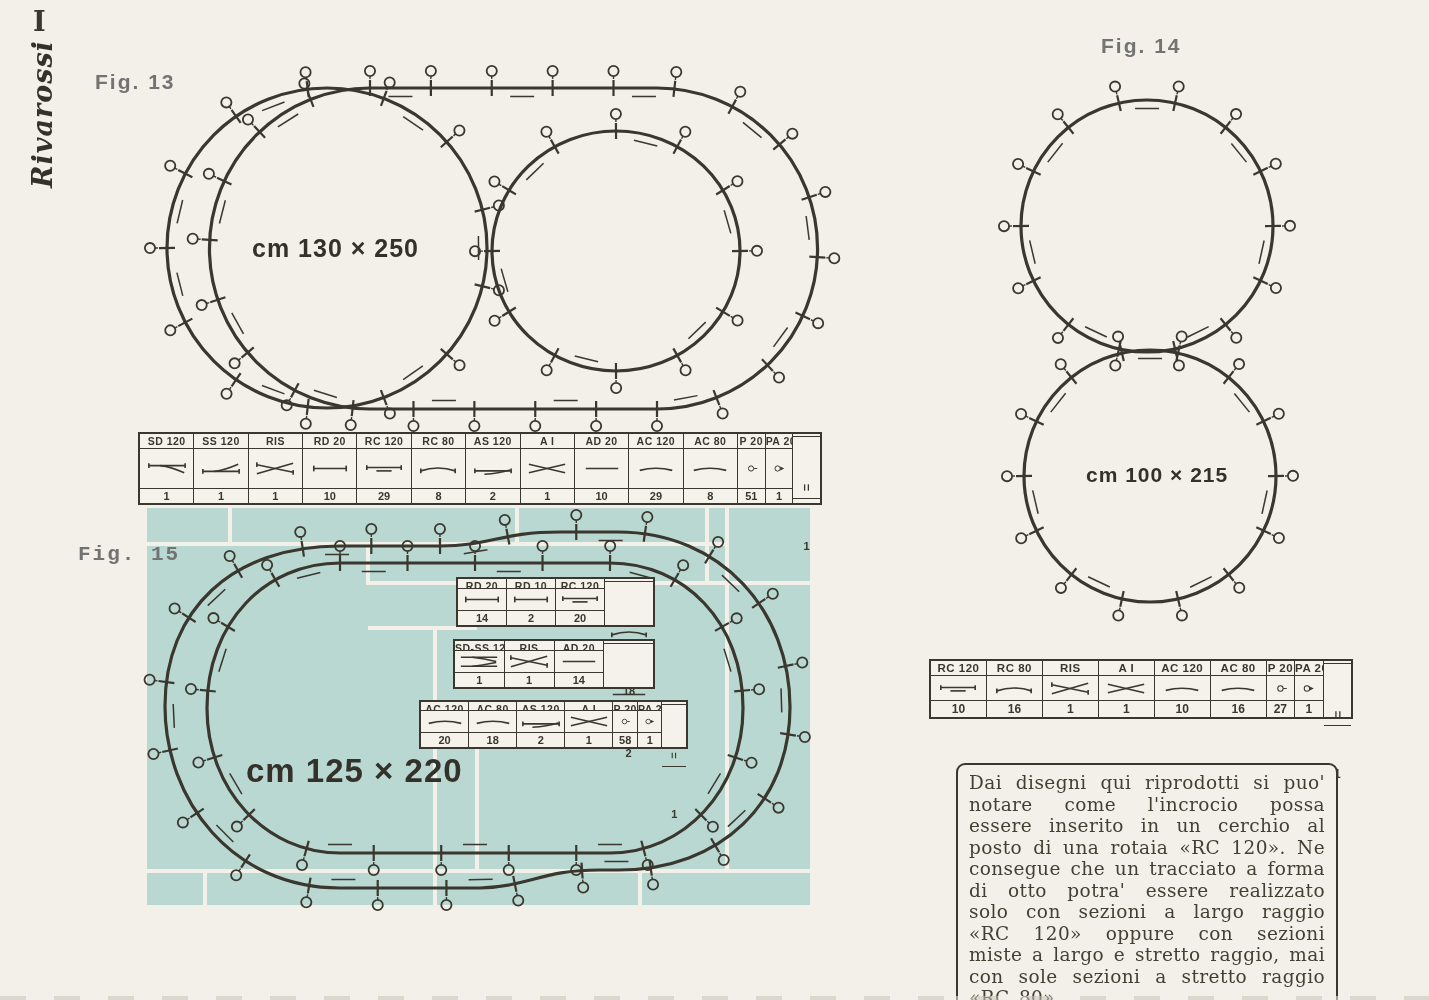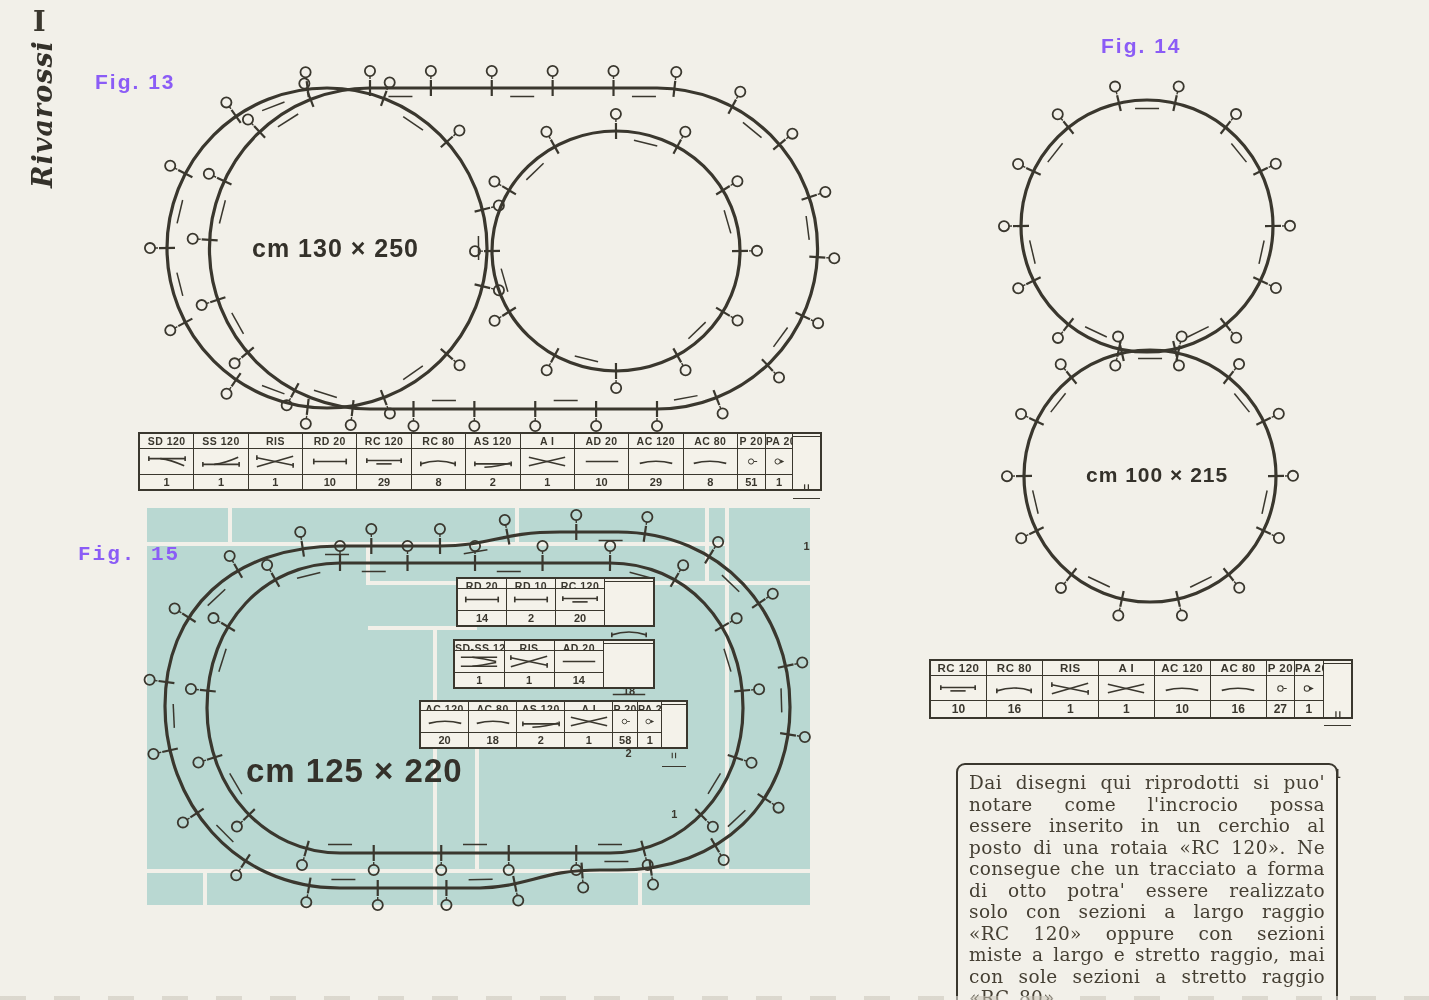"Fig. 14" .figlabel { color: #8b5cf6 -> #737373 }
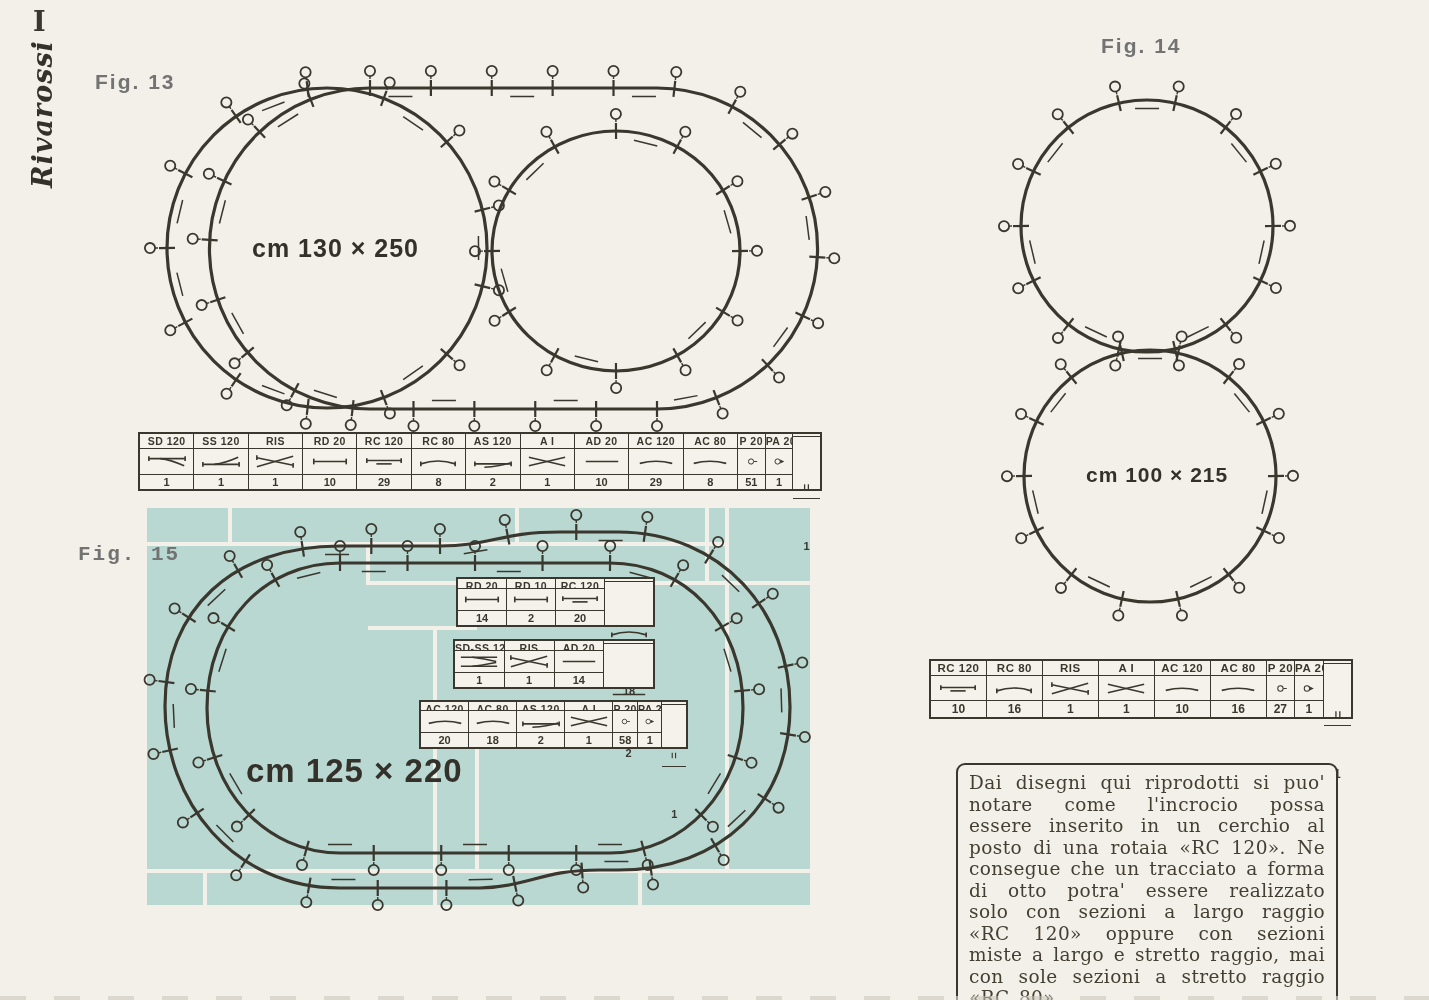"SD 120" #fig13-parts { height: 59px -> 73px }
